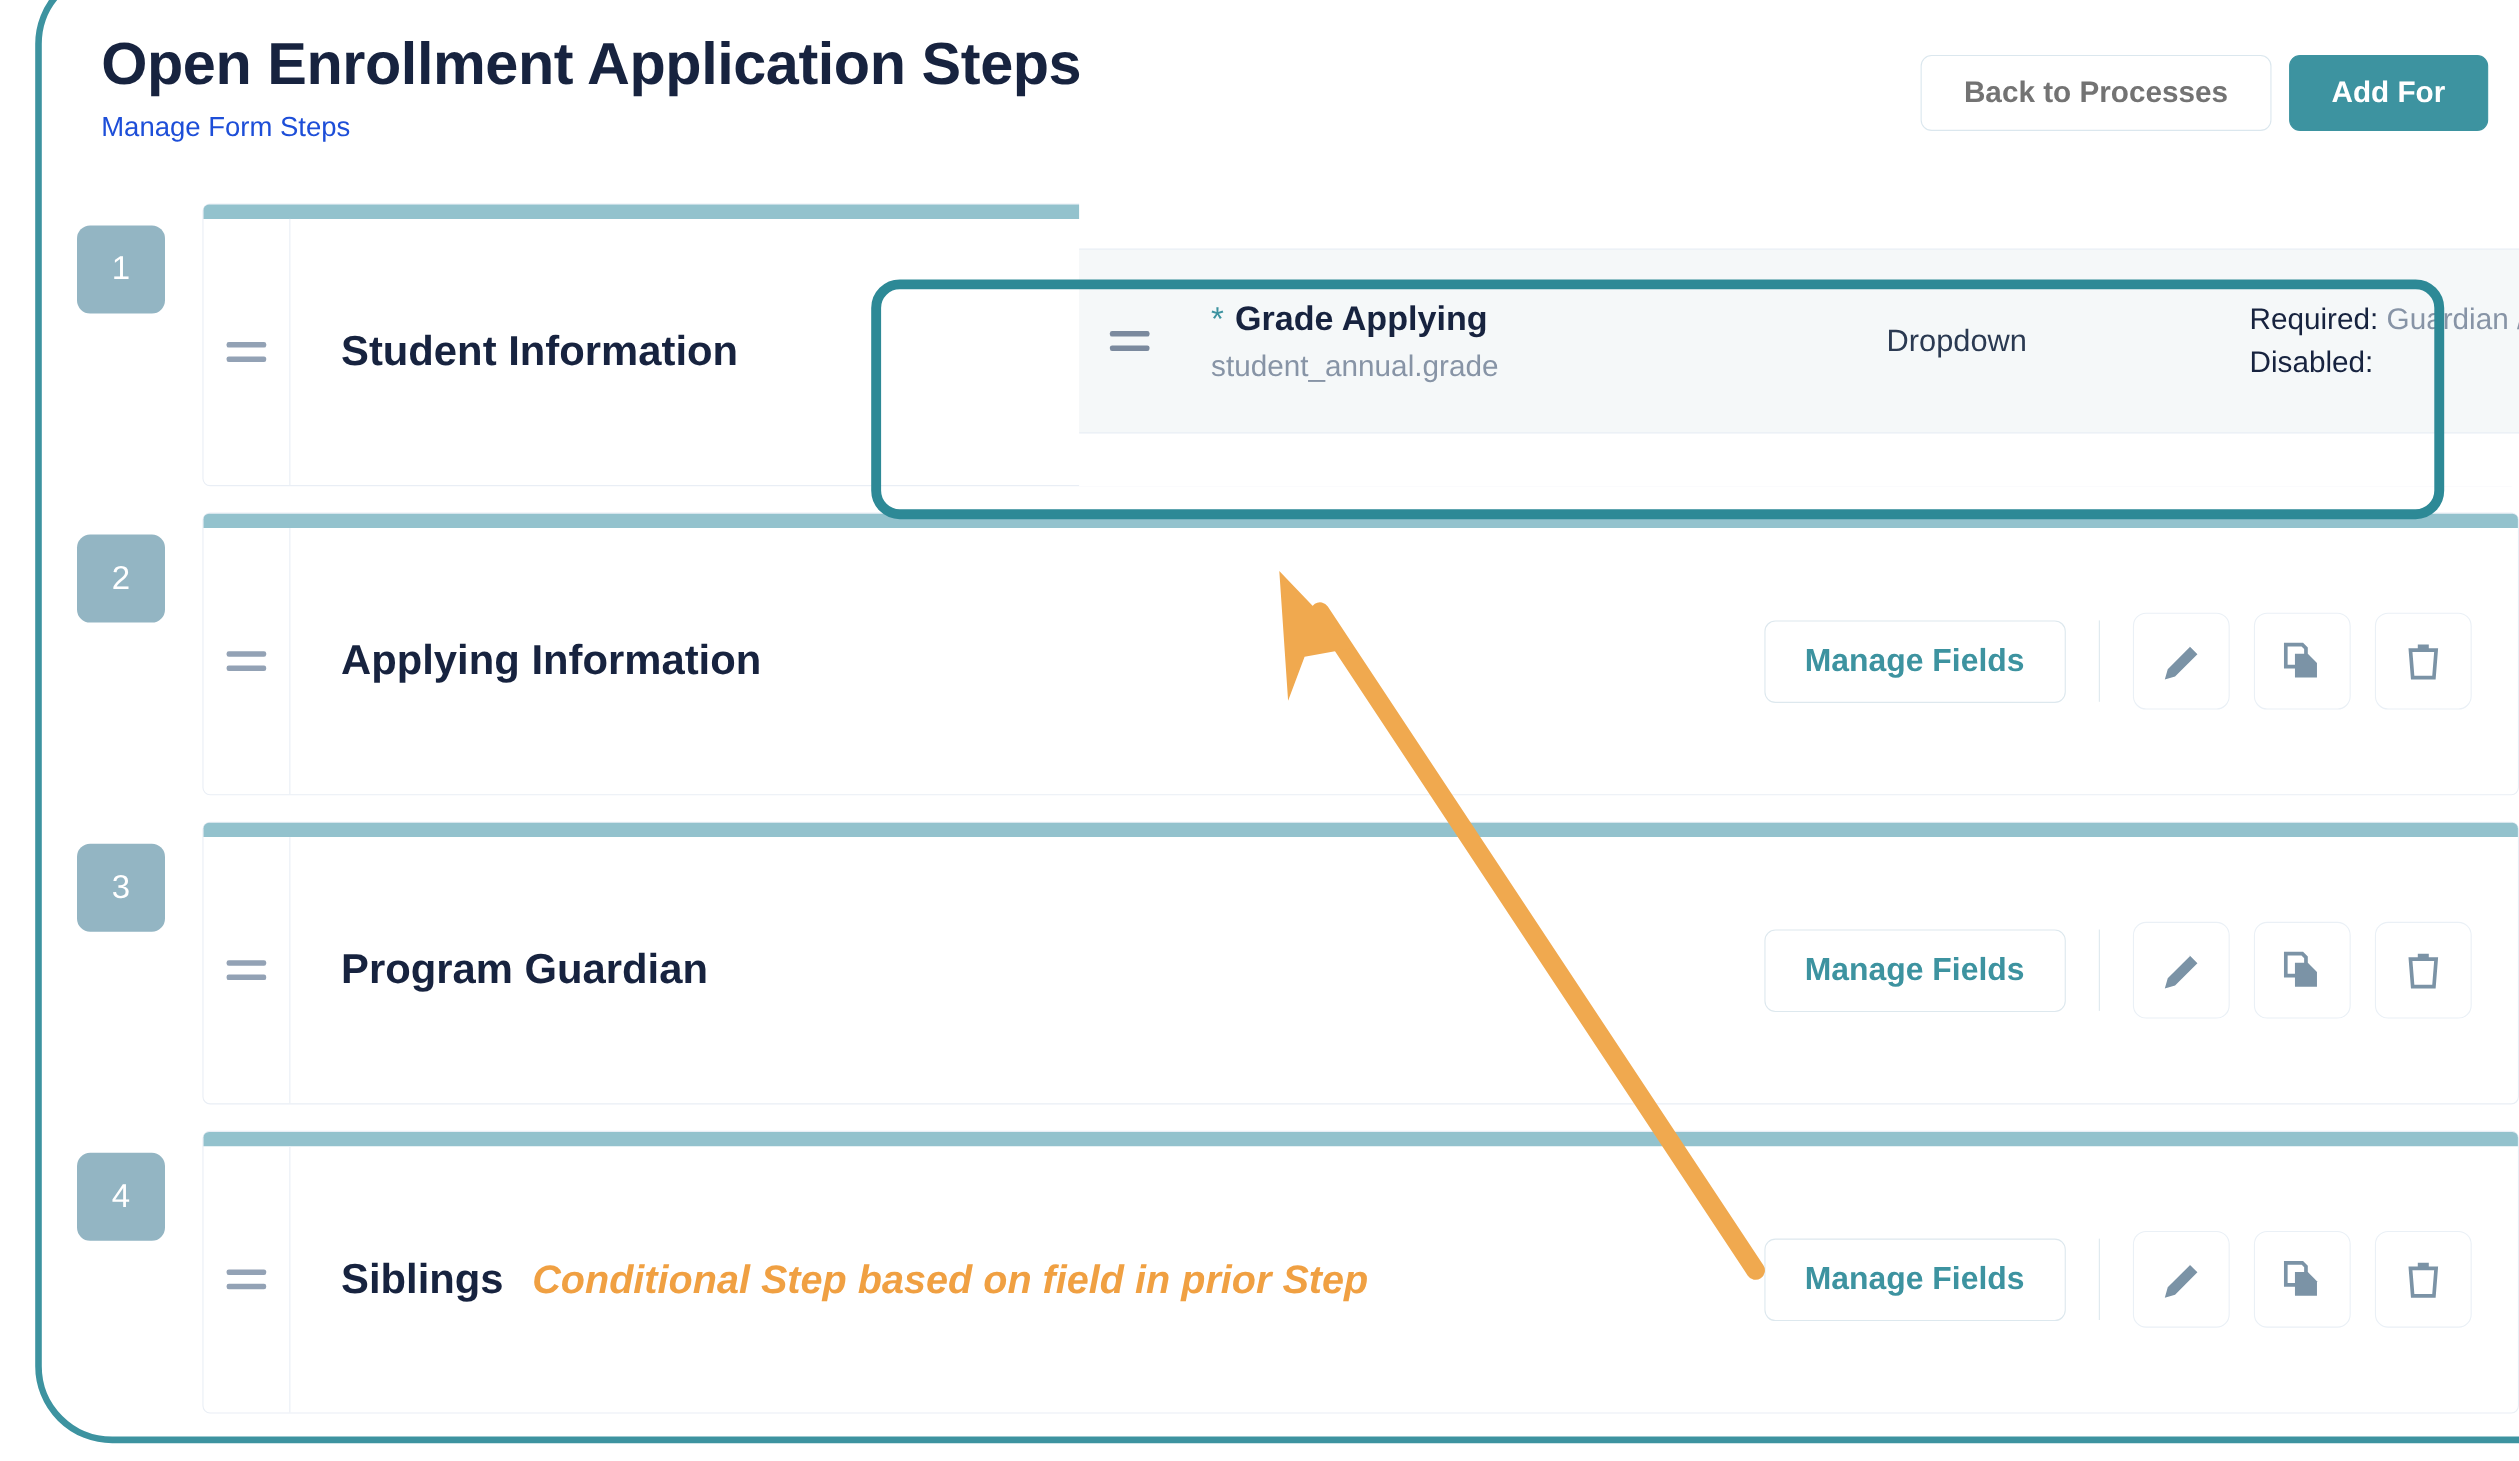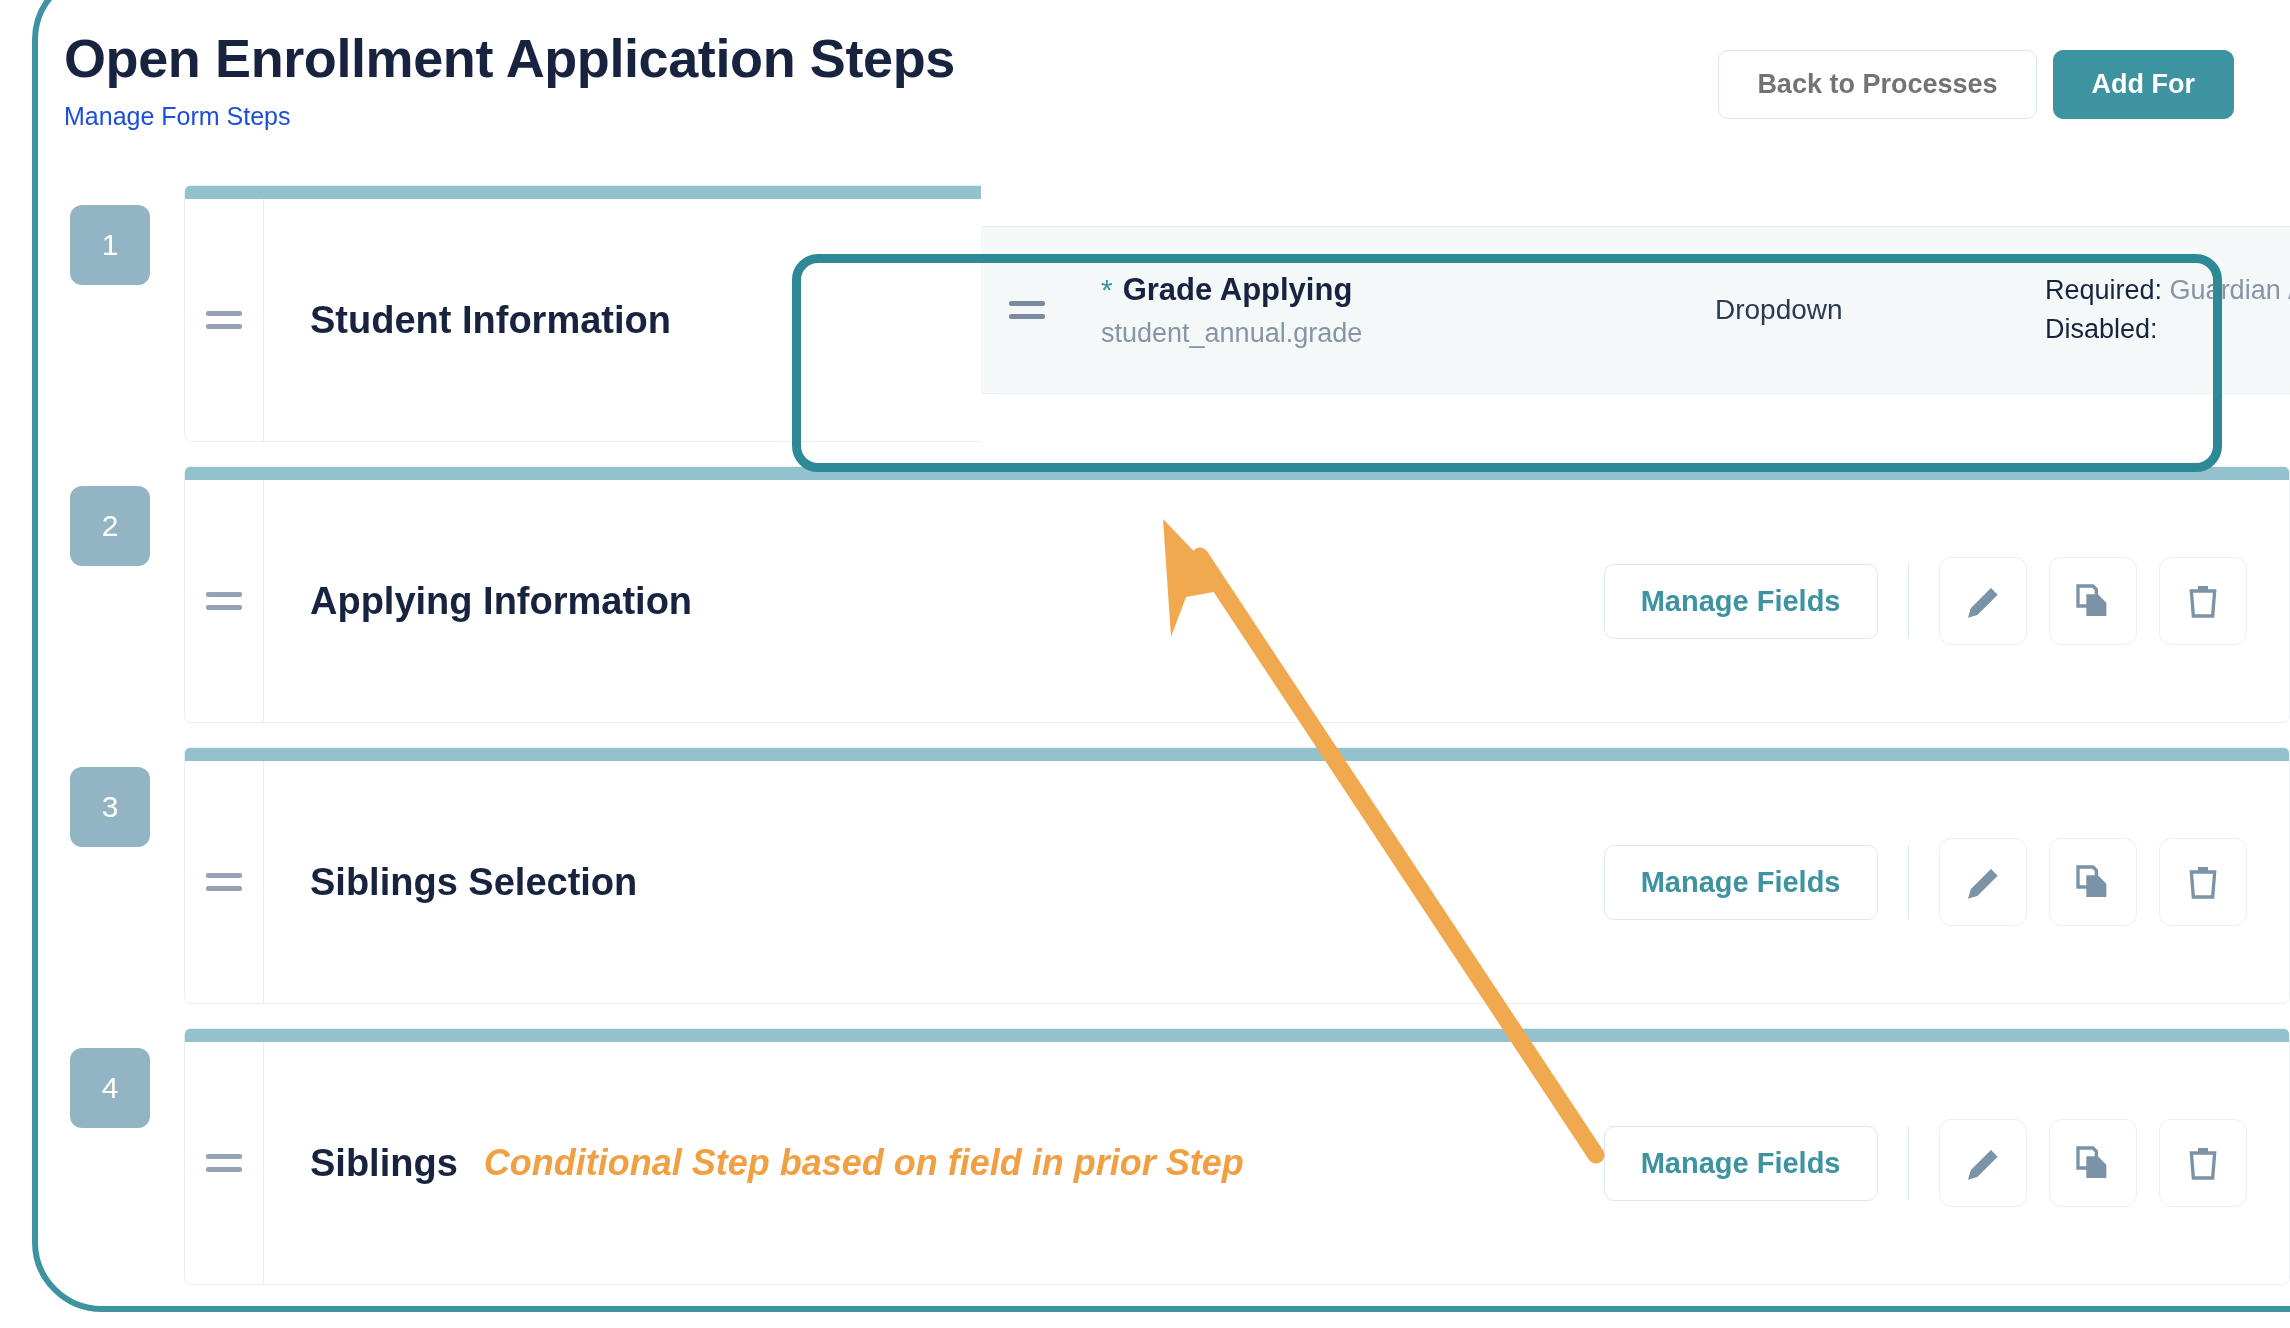"Open Enrollment Application Steps" .page-header { left: 64px -> 92px }
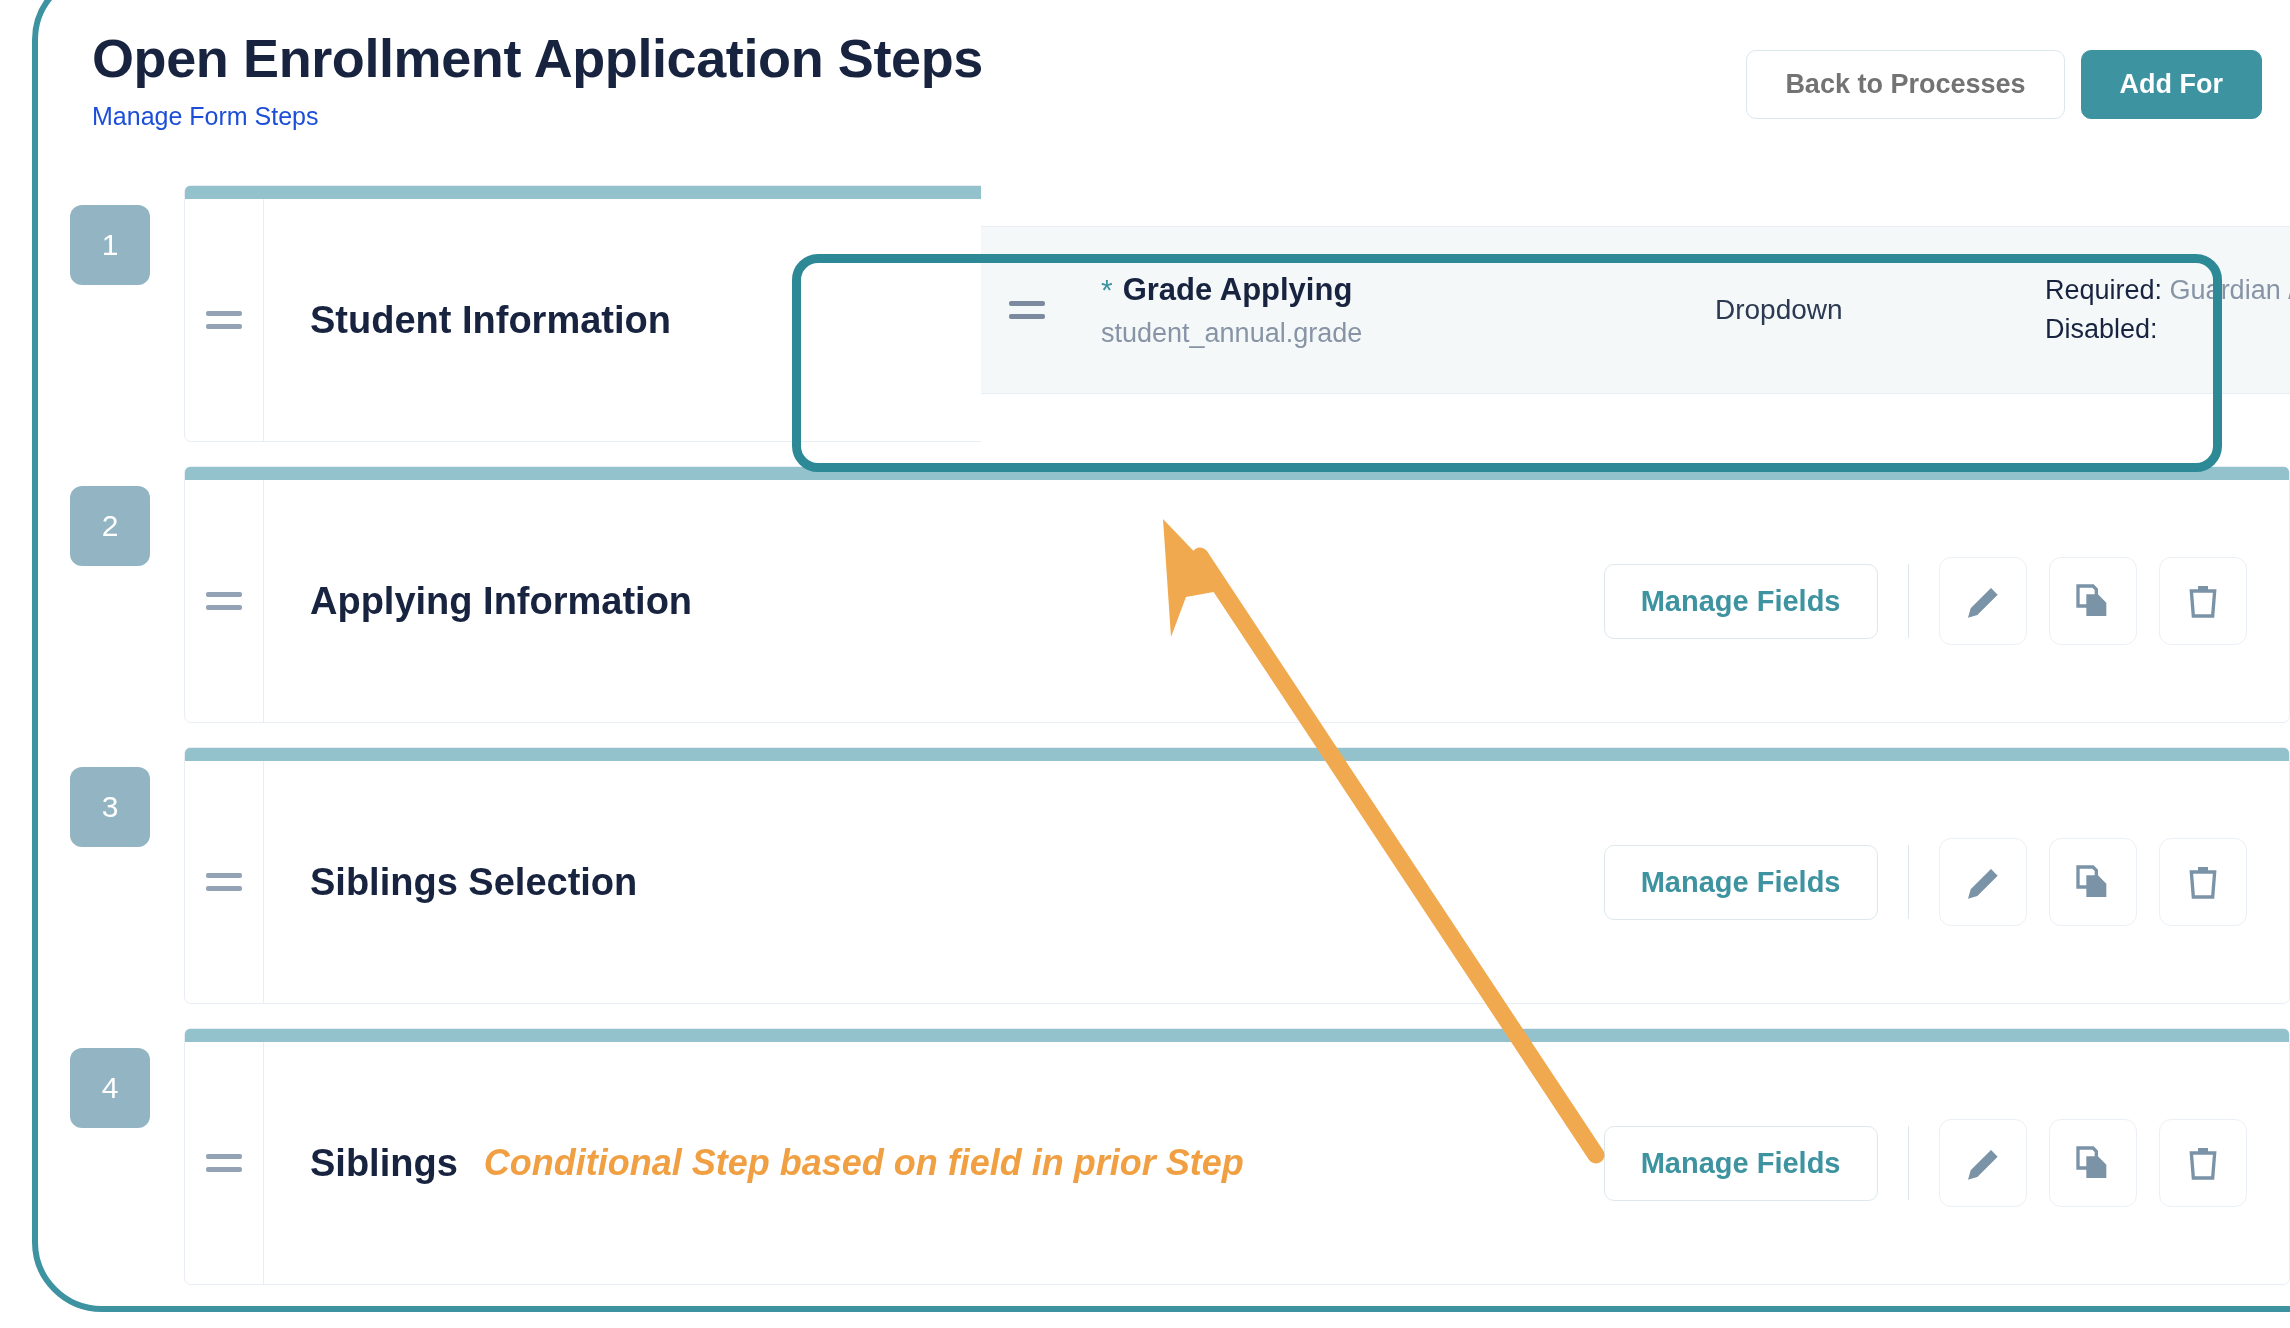"Siblings Selection" div.step-name { text: Siblings Selection -> Program Guardian }
